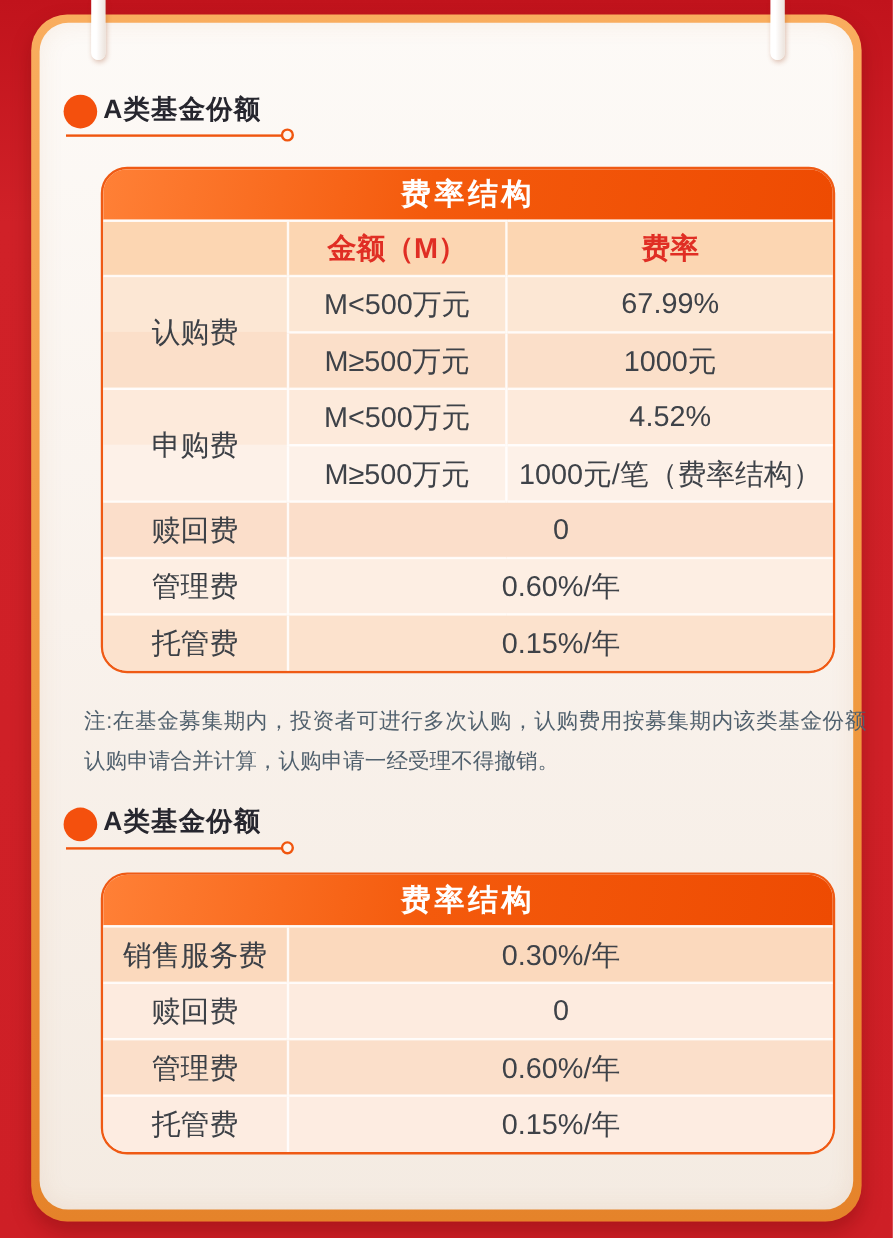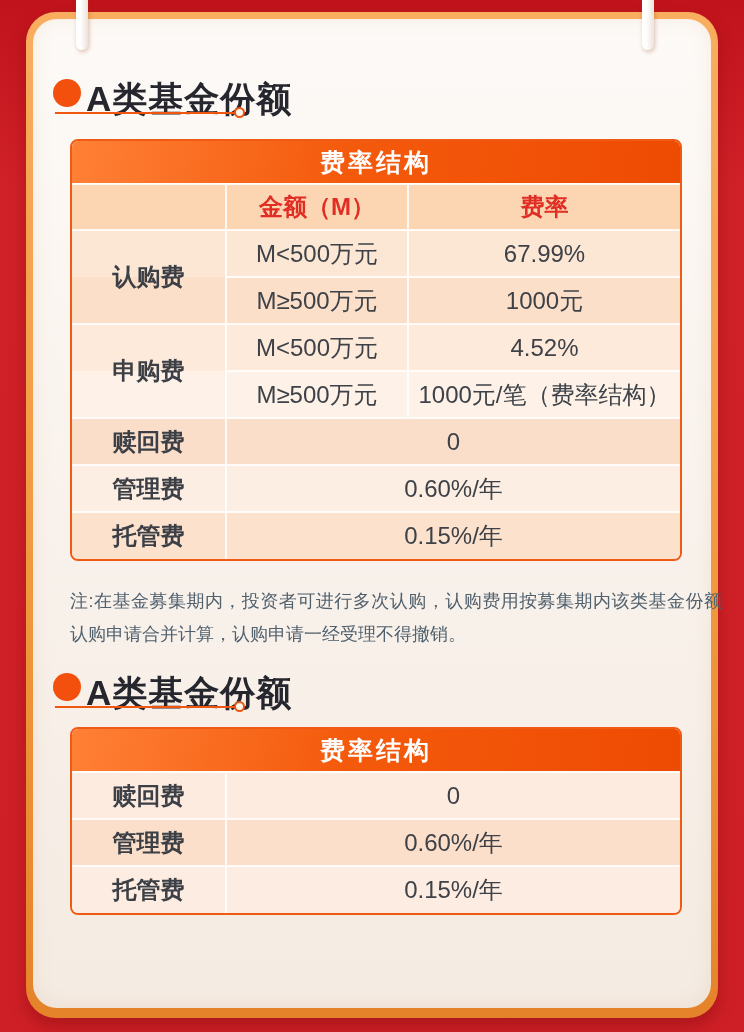"A类基金份额" .section-title .txt { font-size: 35px -> 22px }
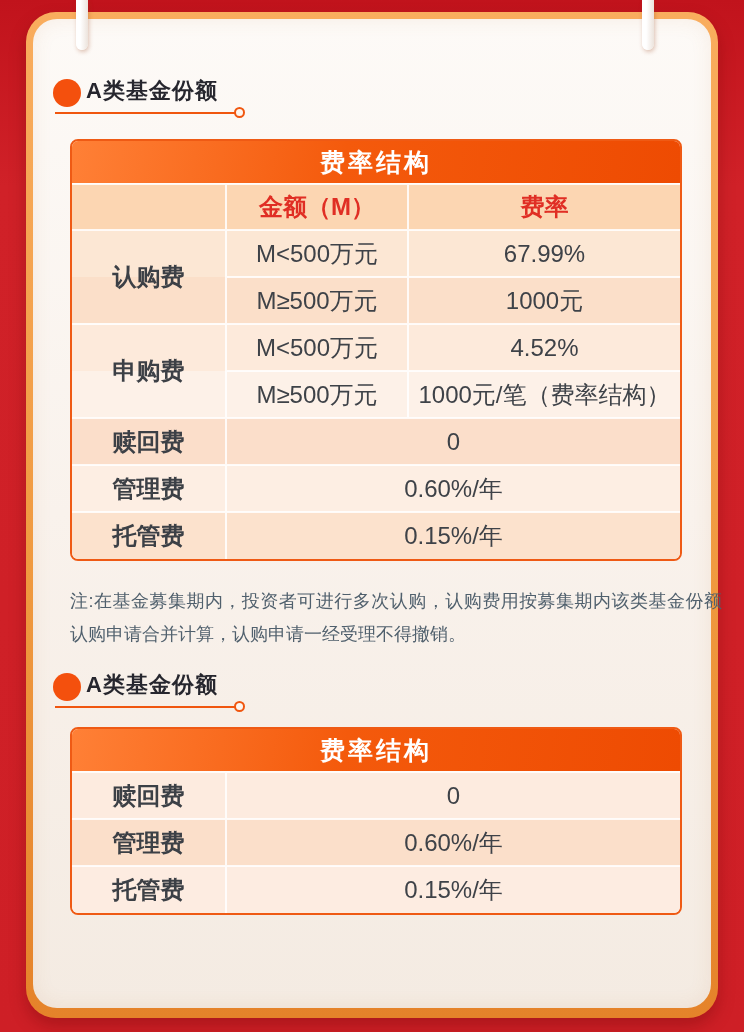"费率结构" .fee-table { border-radius: 8px -> 22px; left: 70px -> 84px }
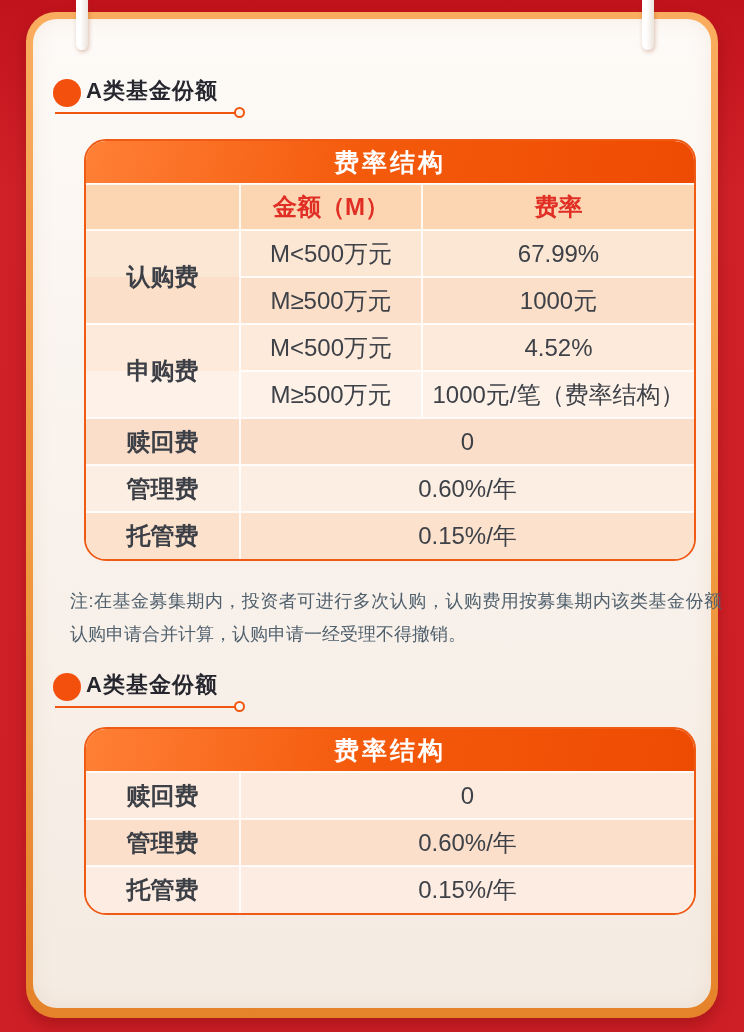"认购费" .fee-table td.lab { font-weight: bold -> normal }
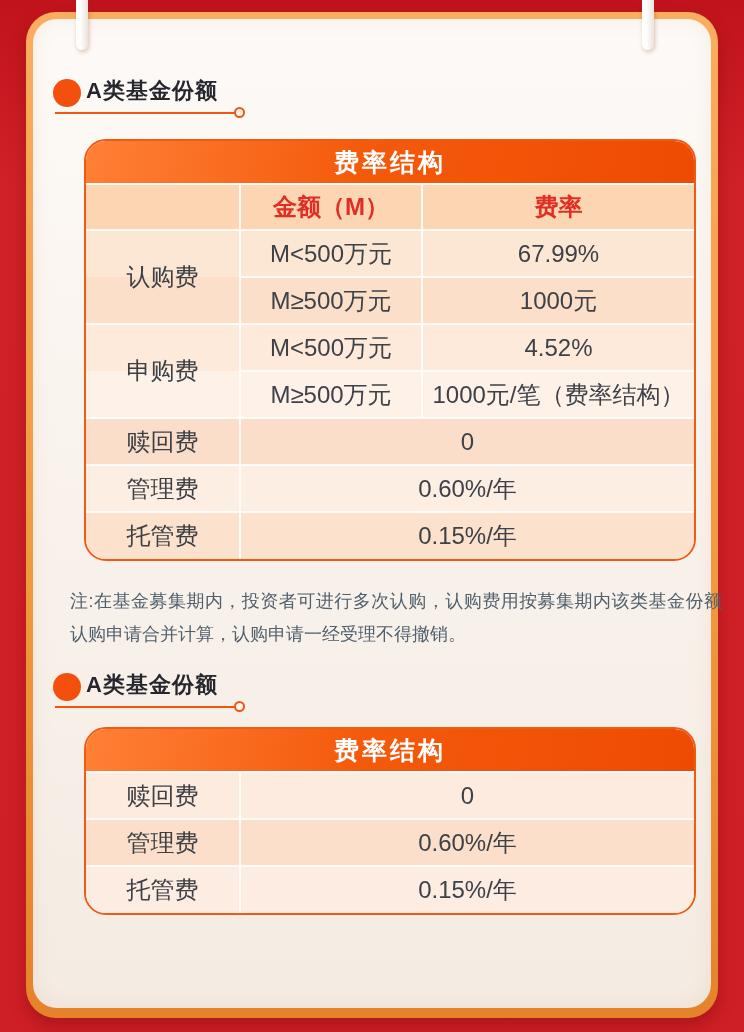"销售服务费" tr.cr1 { html: none -> <tr> <td>销售服务费</td> <td>0.30%/年</td> </tr> }
